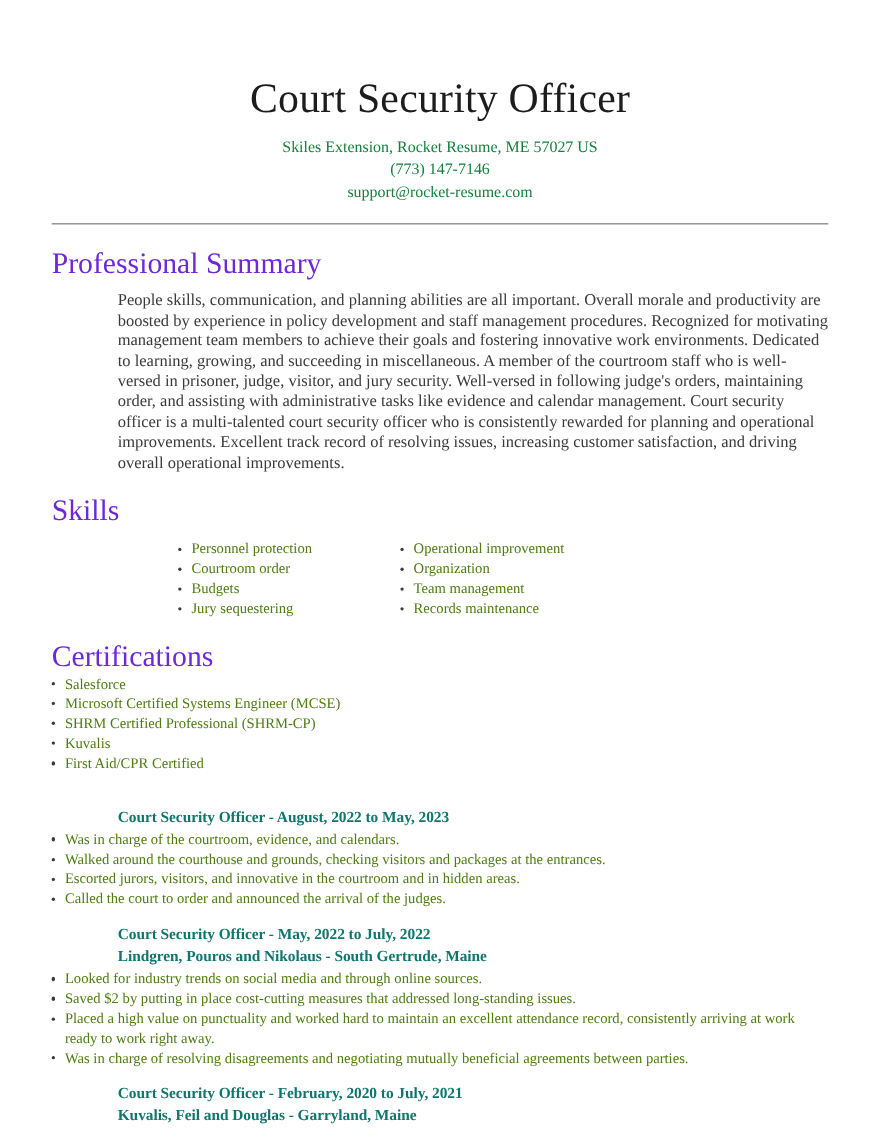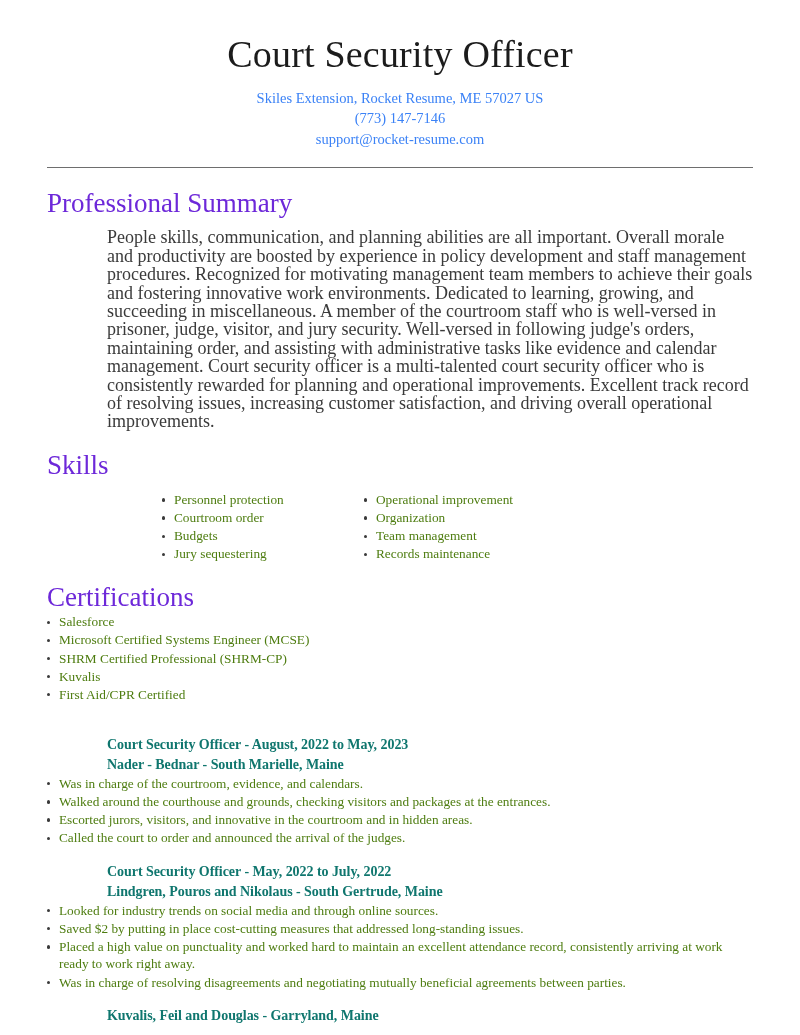"Court Security Officer" .header { margin-top: none -> 36px }
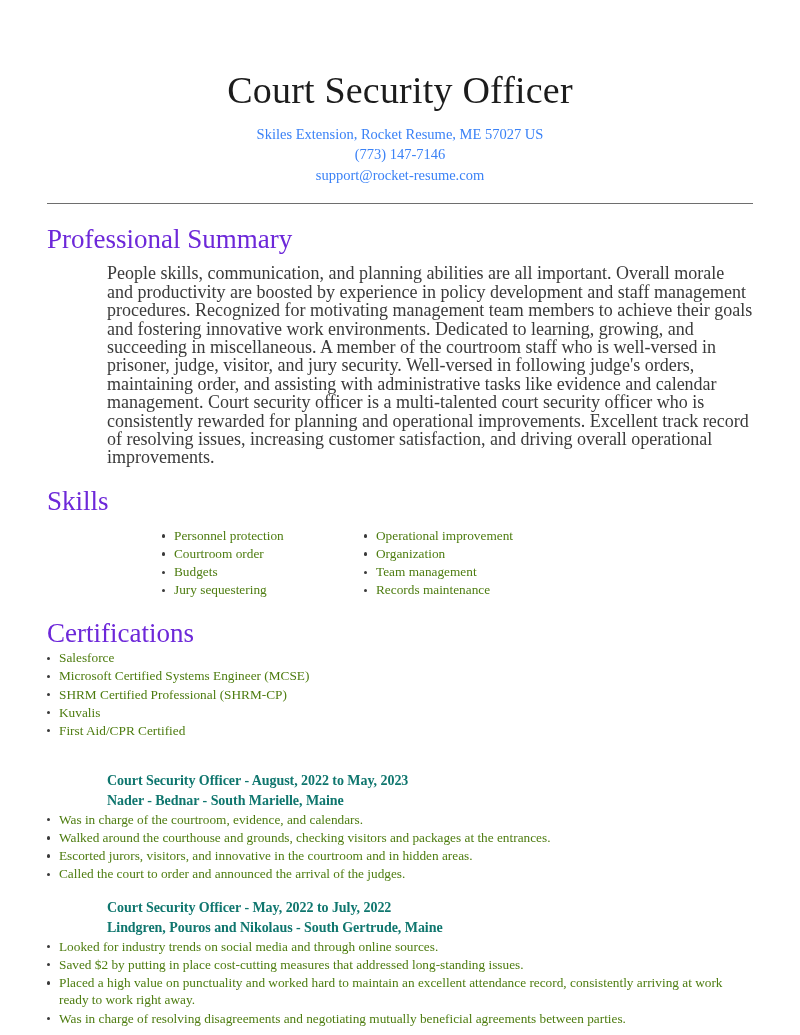"Skiles Extension, Rocket Resume, ME" .contact-line { color: #3b82f6 -> #15803d }
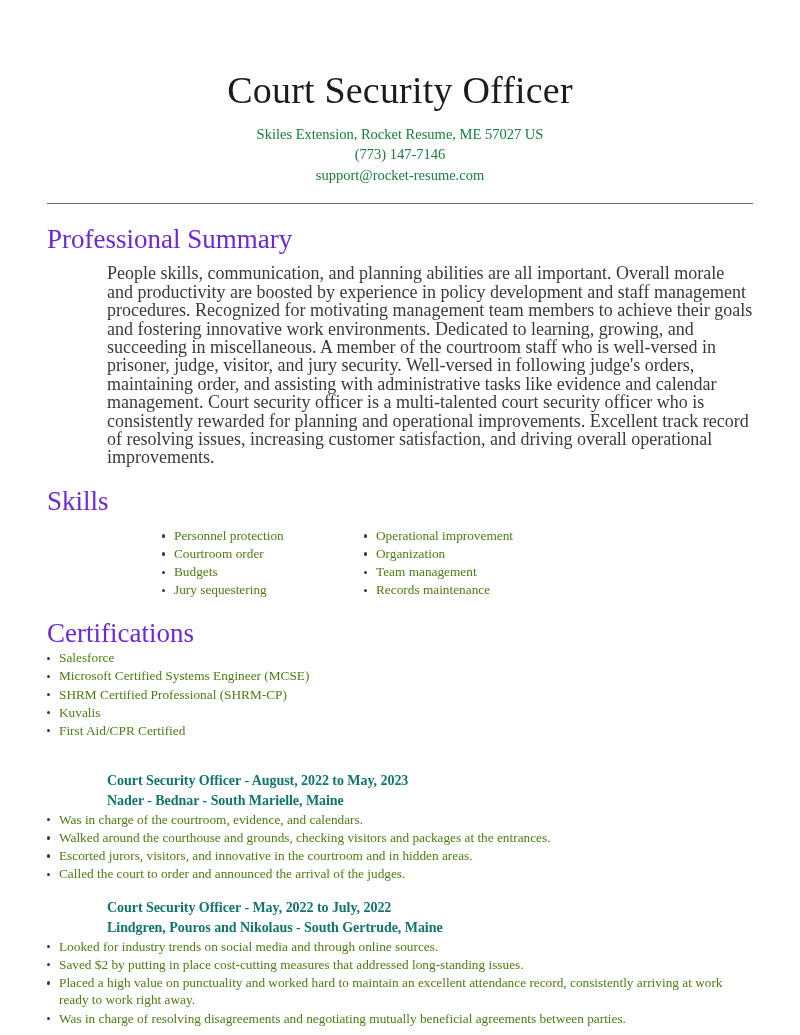"People skills, communication, and" .summary-text { font-size: 18px -> 15px }
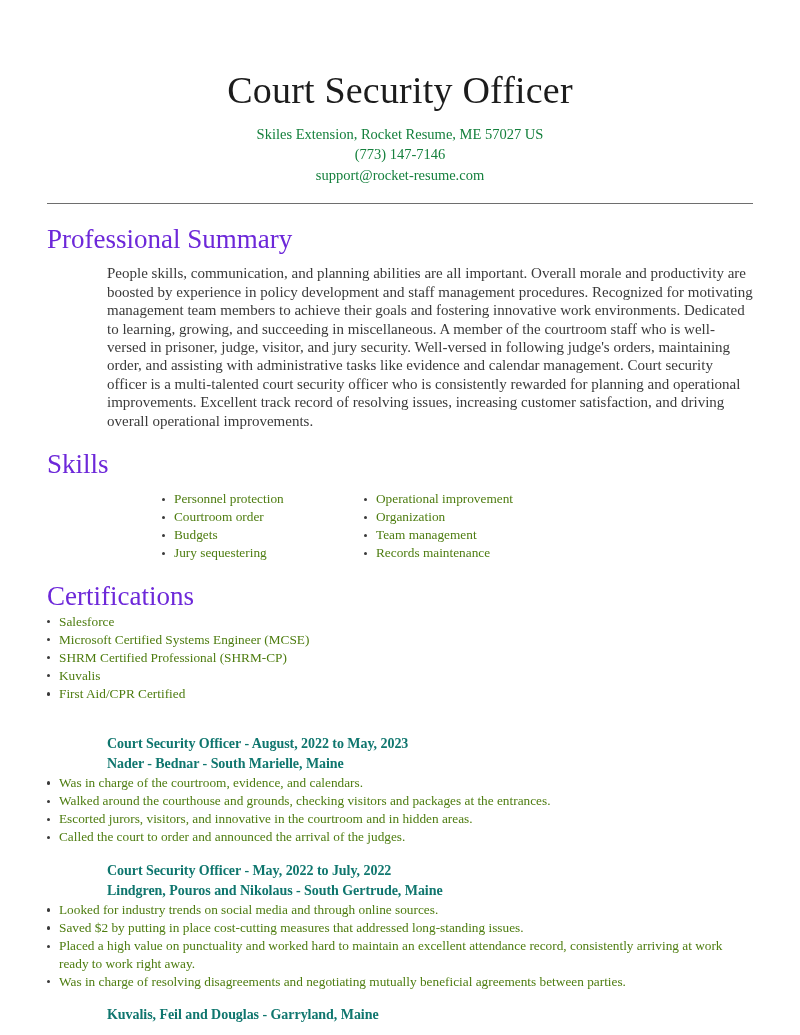"Nader - Bednar - South" p.job-company { html: <p>Nader - Bednar - South Marielle, Maine</p> -> none }
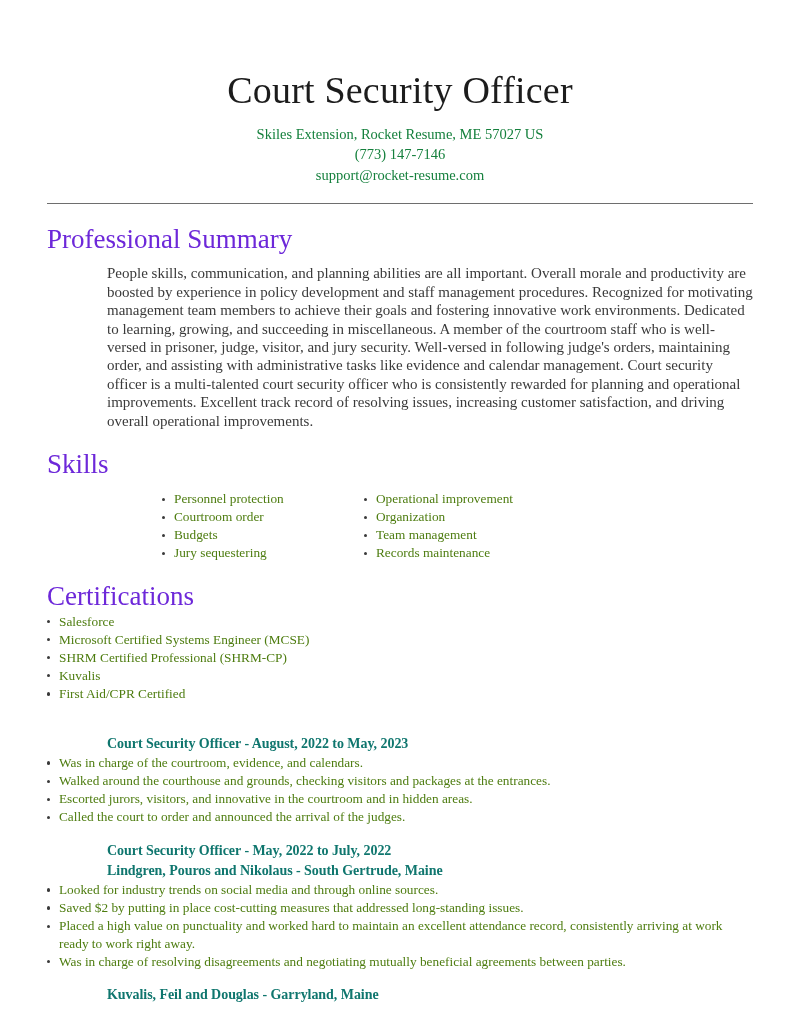"Court Security Officer - February," p.job-title { html: none -> <p>Court Security Officer - February, 2020 to July, 2021</p> }
